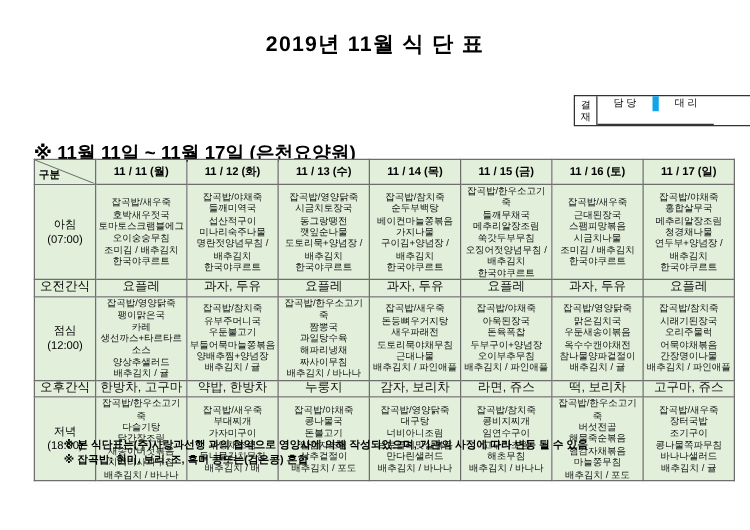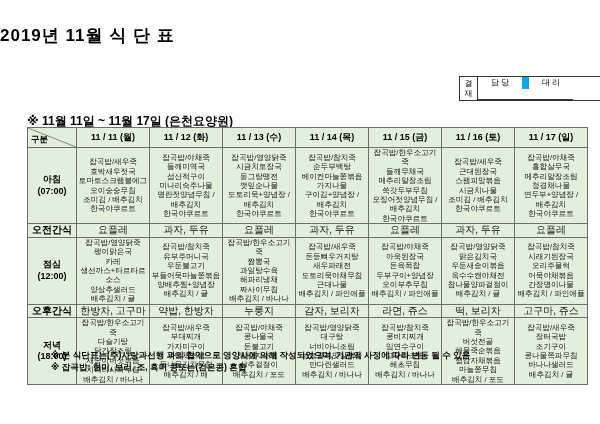"2019년 11월 식 단 표" .page-title { text-align: none -> center }
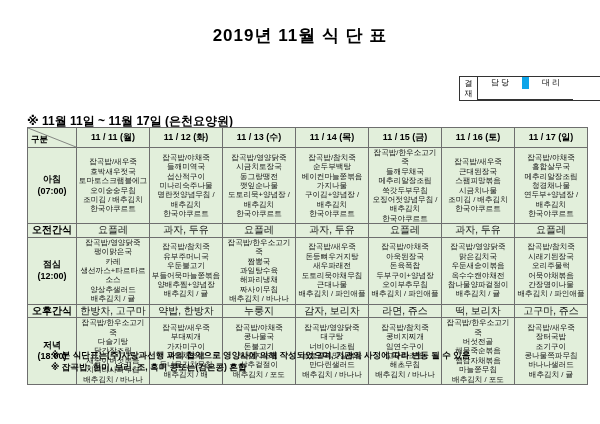"대 리" .approval .cols .hdr div + div { border-left: 7px solid #0ea5e9 -> 5px solid #0ea5e9 }
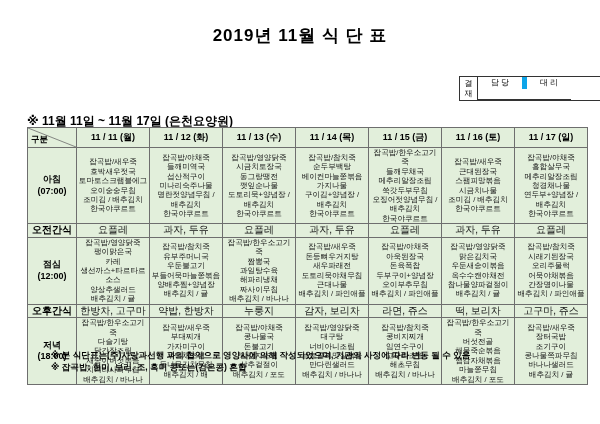"※ 11월 11일 ~ 11월" .period-note { font-size: 12px -> 15px }
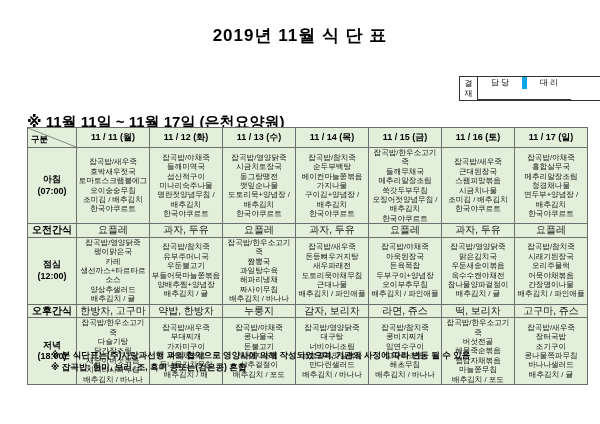"아침" td.label-cell { font-weight: bold -> normal }
